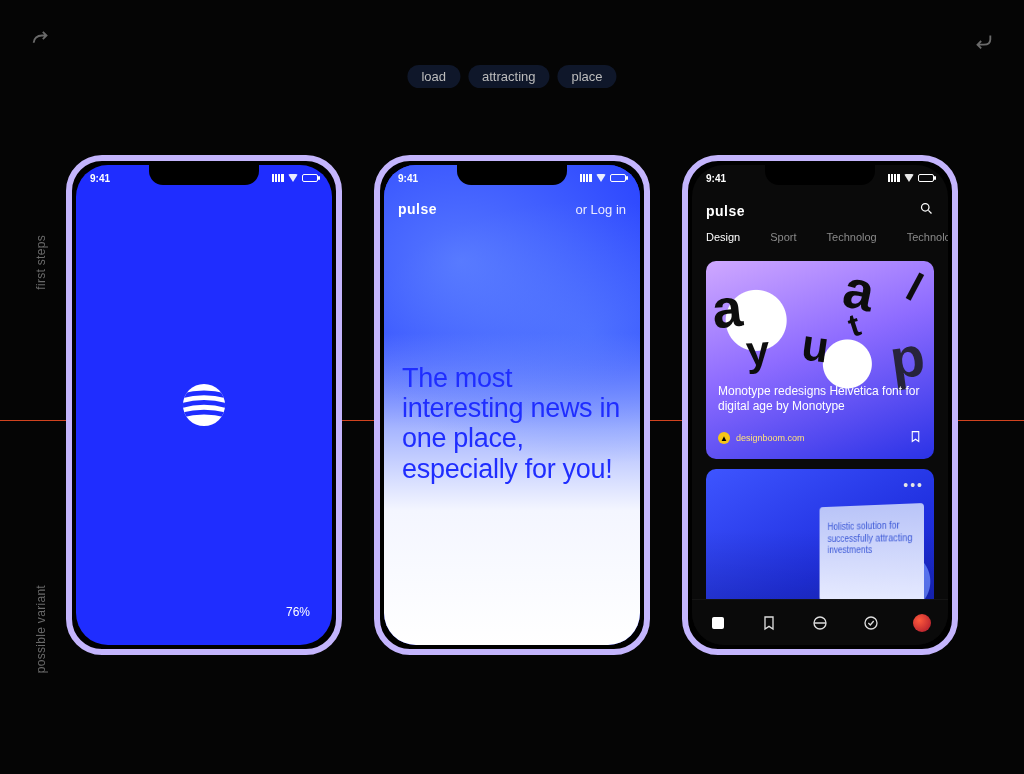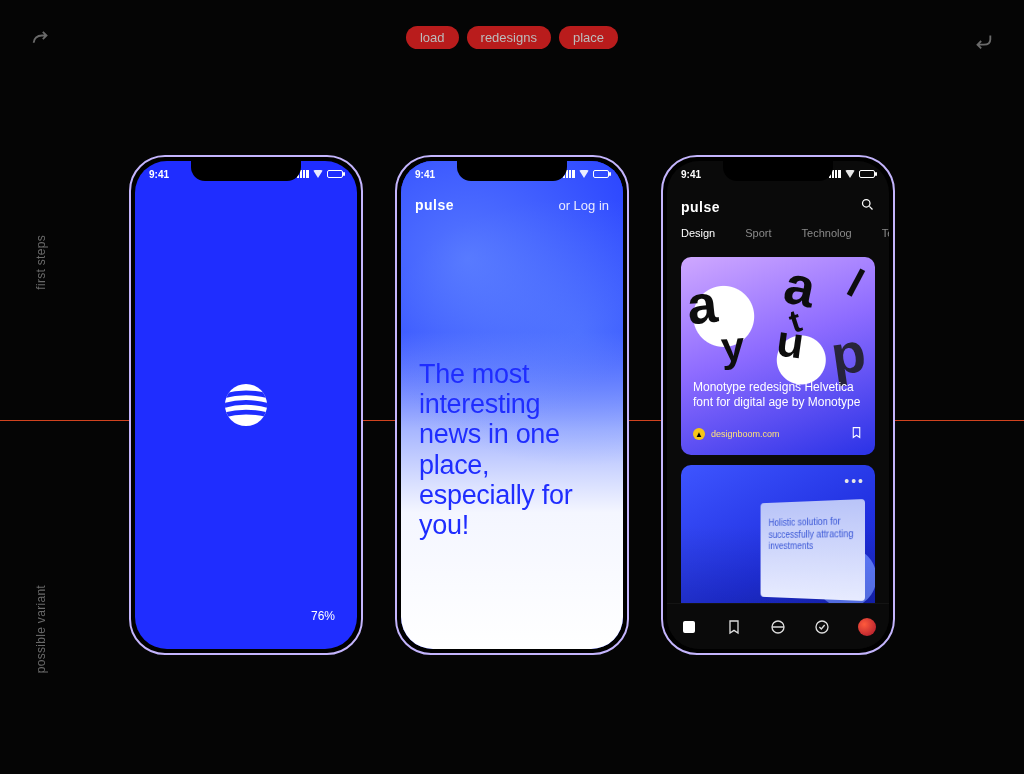"load" .pill { background: #b91c1c -> #0f172a; margin-top: none -> 39px }
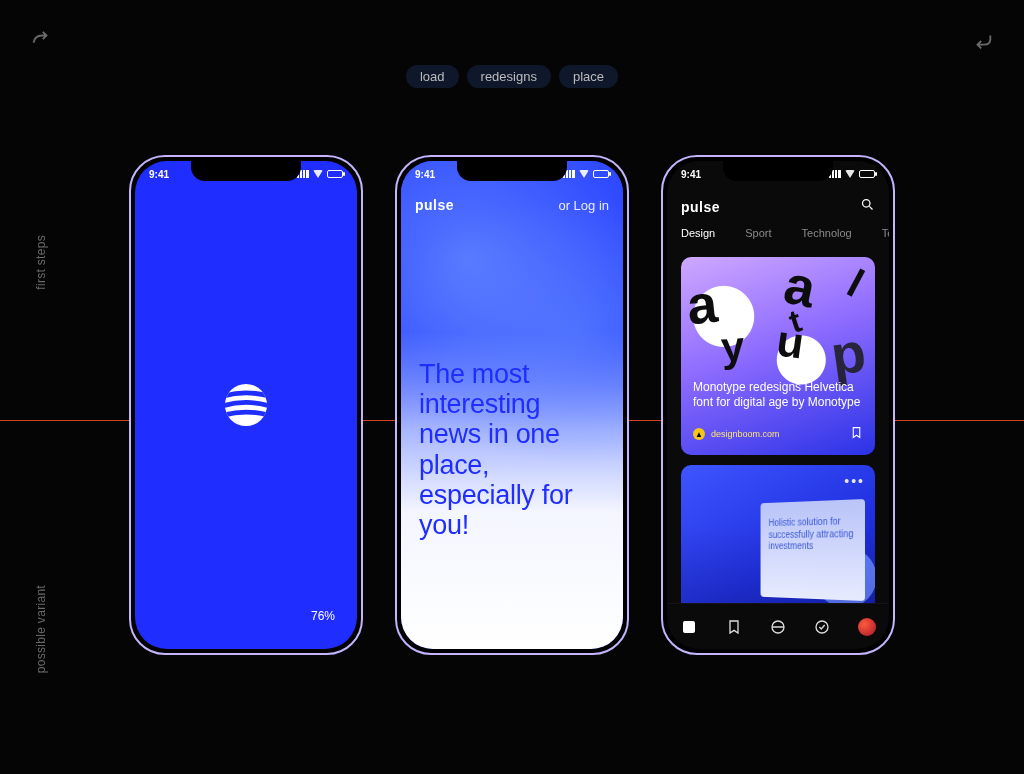"redesigns" span.pill { text: redesigns -> attracting }
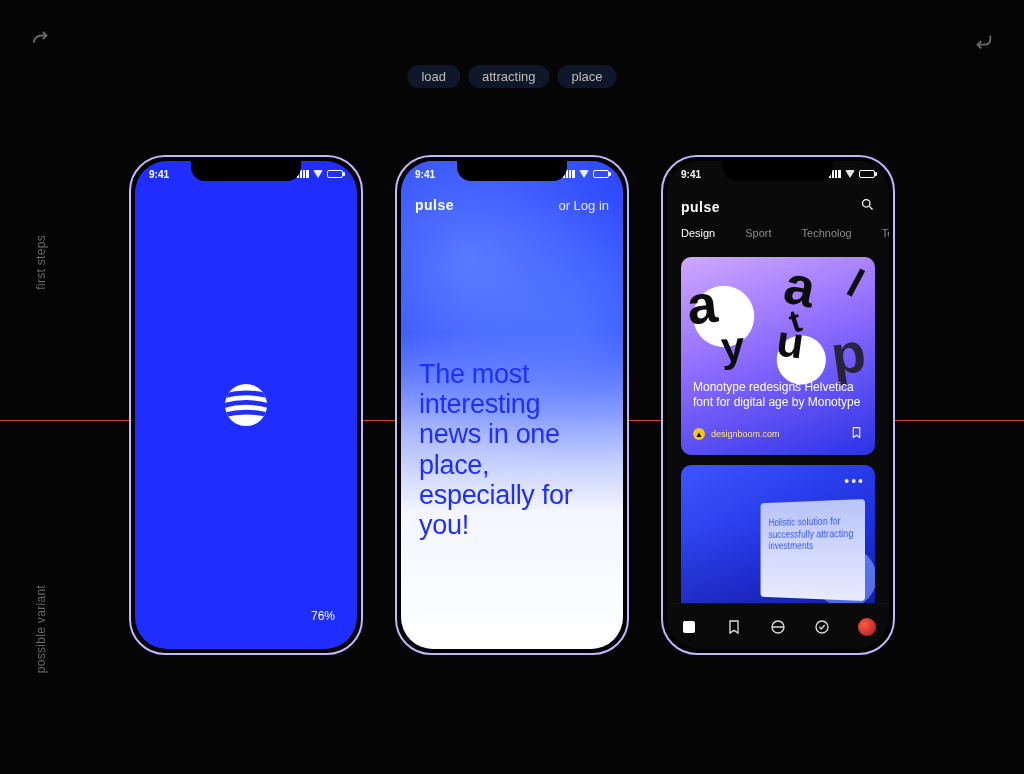"9:41" .phone { border: 2px solid #c4b5fd -> 6px solid #c4b5fd; width: 234px -> 276px }
